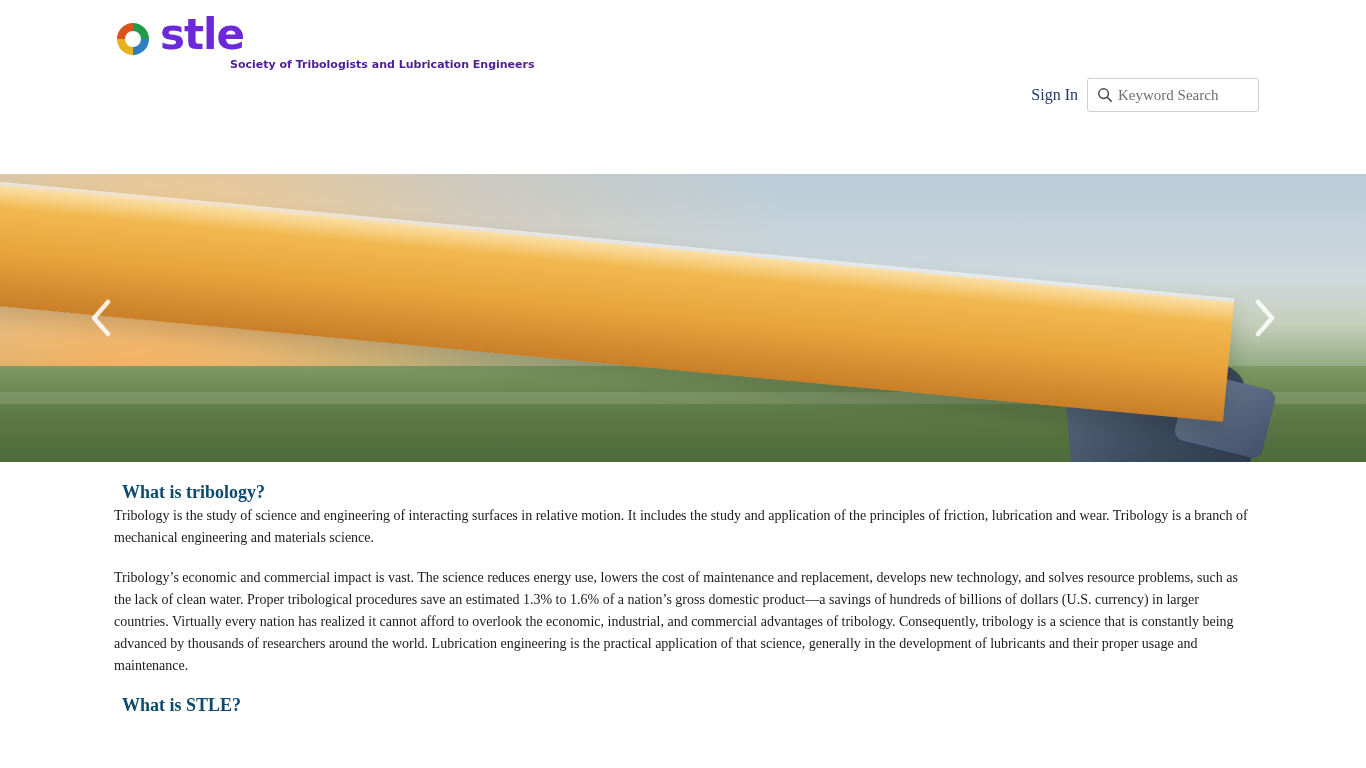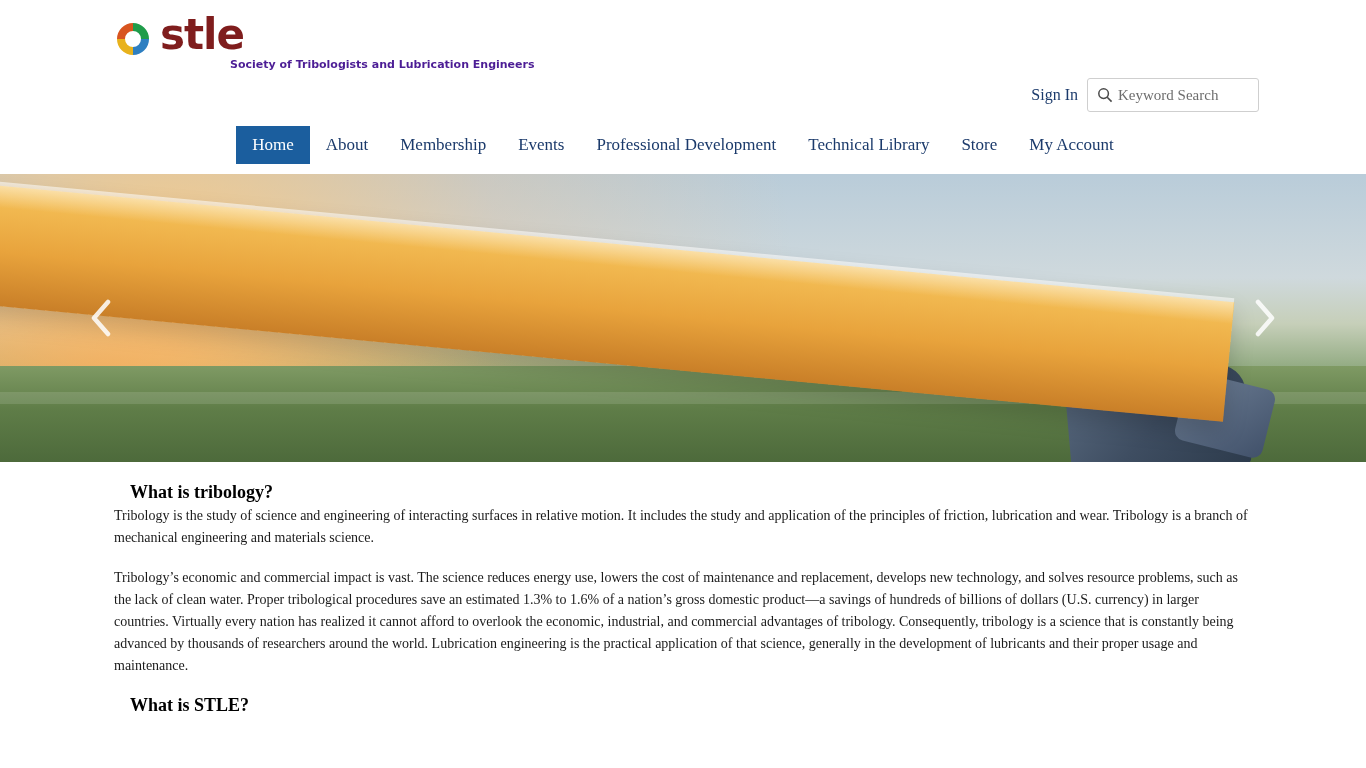"stle" .logo-text { color: #7f1d1d -> #6d28d9 }
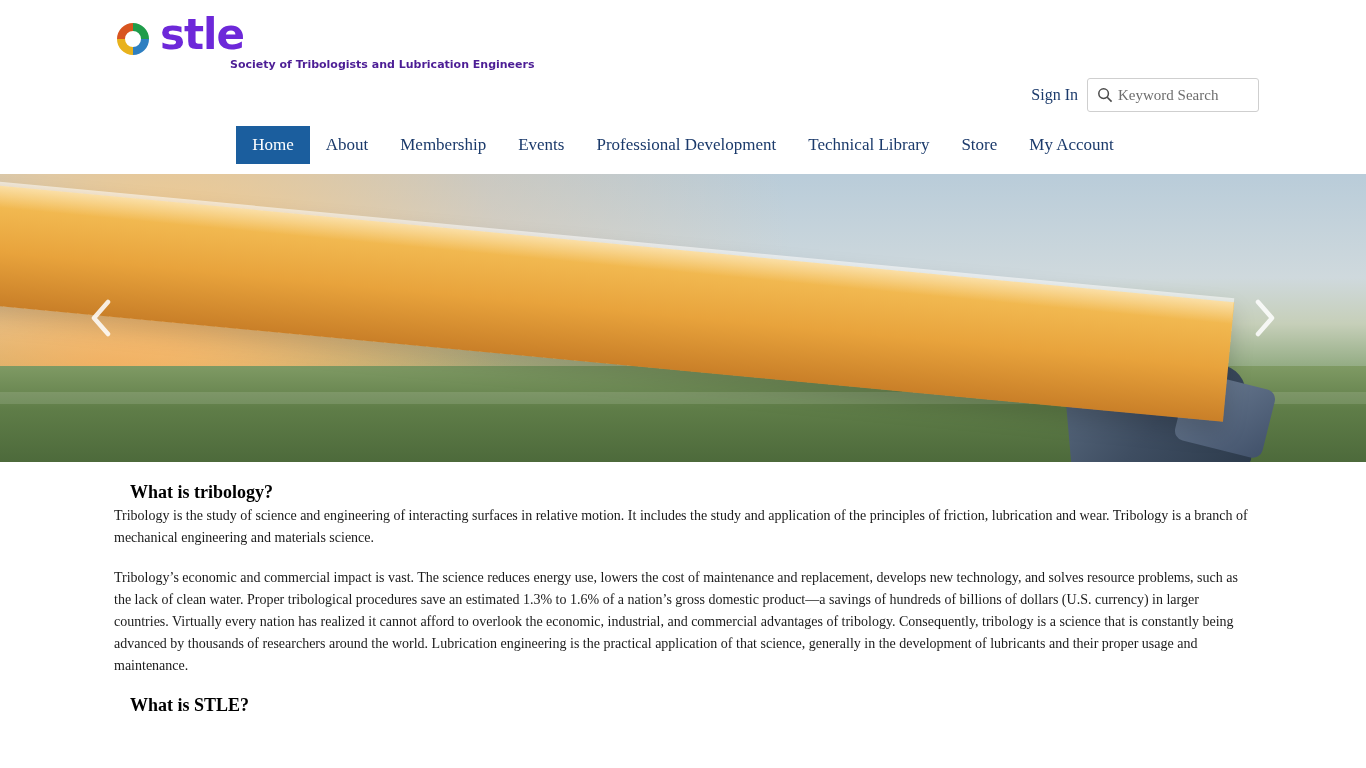"Home" div.nav { html: <div> <div> <a>Home</a> <a>About</a> <a>Membership</a> <a>Events</a> <a>Professional Development</a> <a>Technical Library</a> <a>Store</a> <a>My Account</a> </div> </div> -> none }
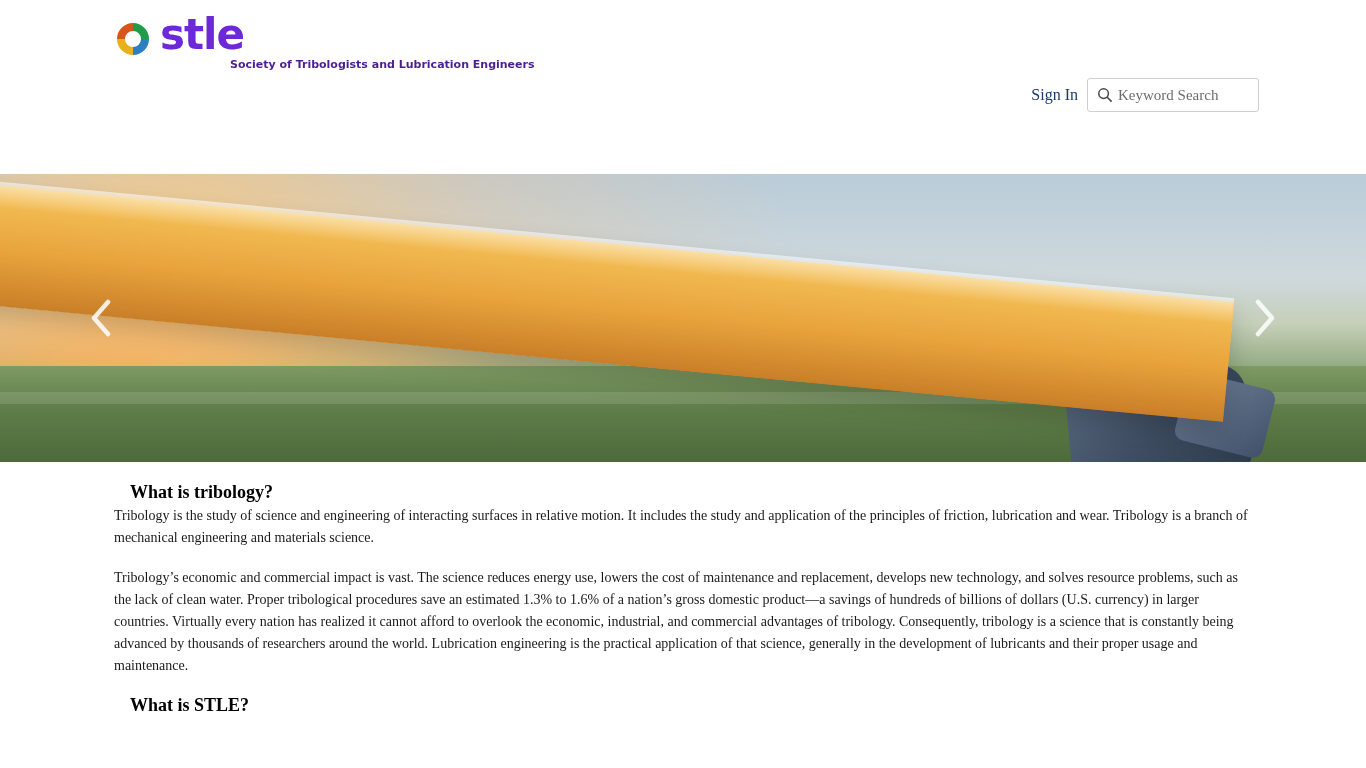"What is tribology?" .content h3 { color: #000000 -> #0c4a6e; margin: 0 0 2px 16px -> 0 0 2px 8px }
